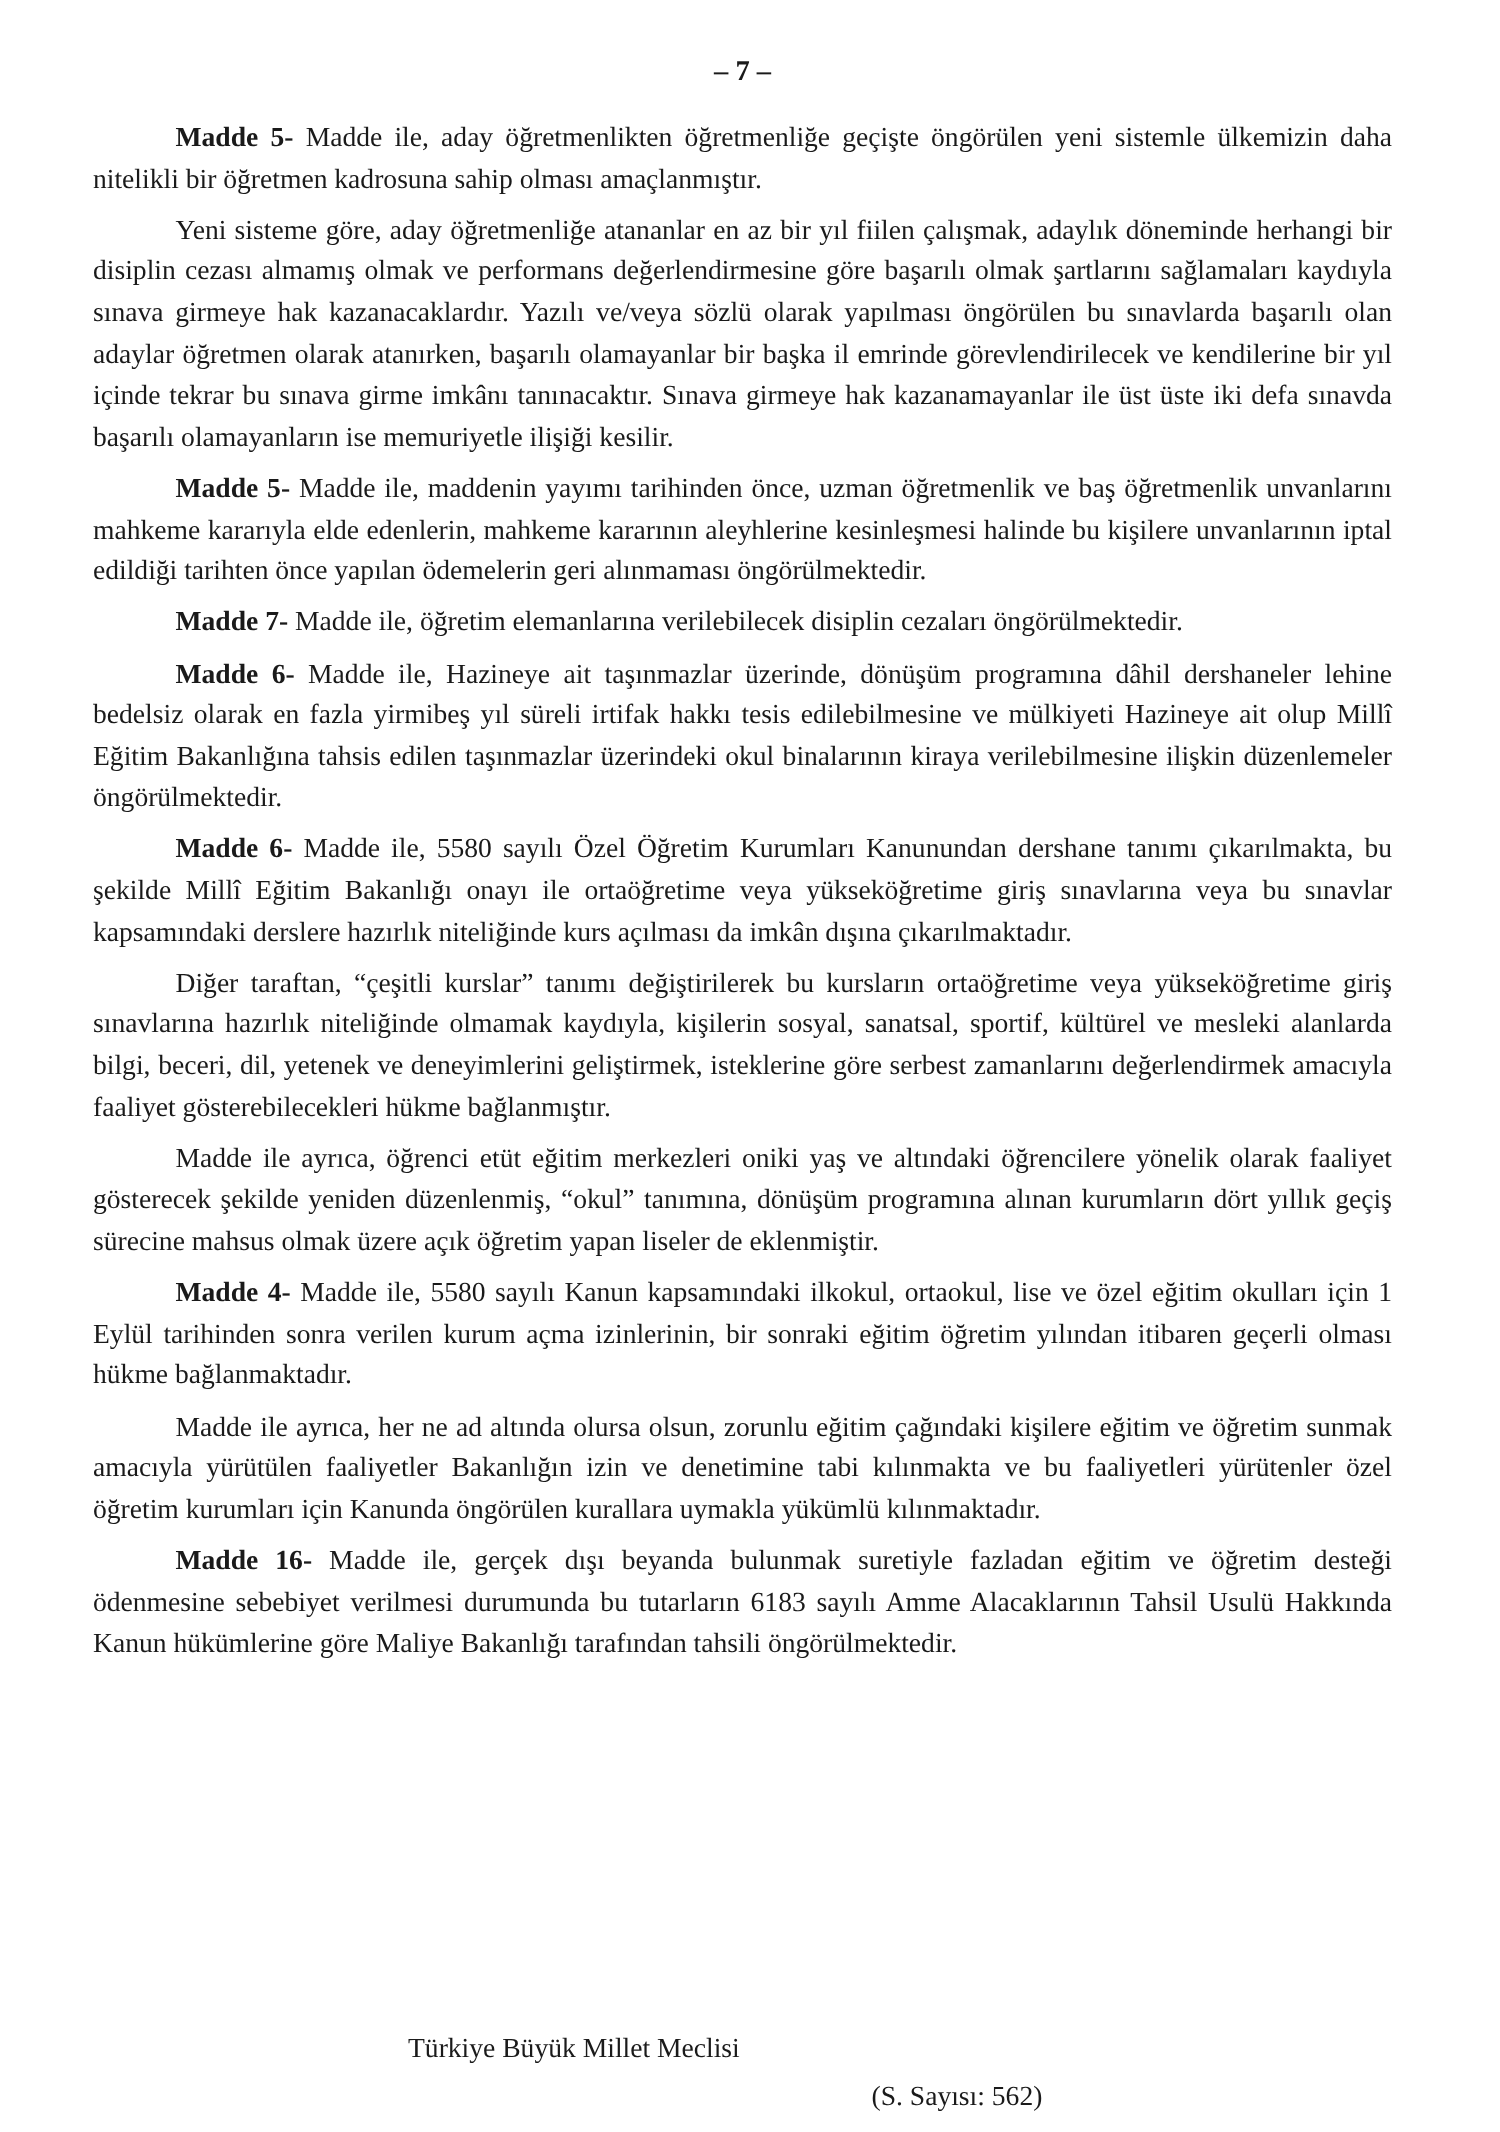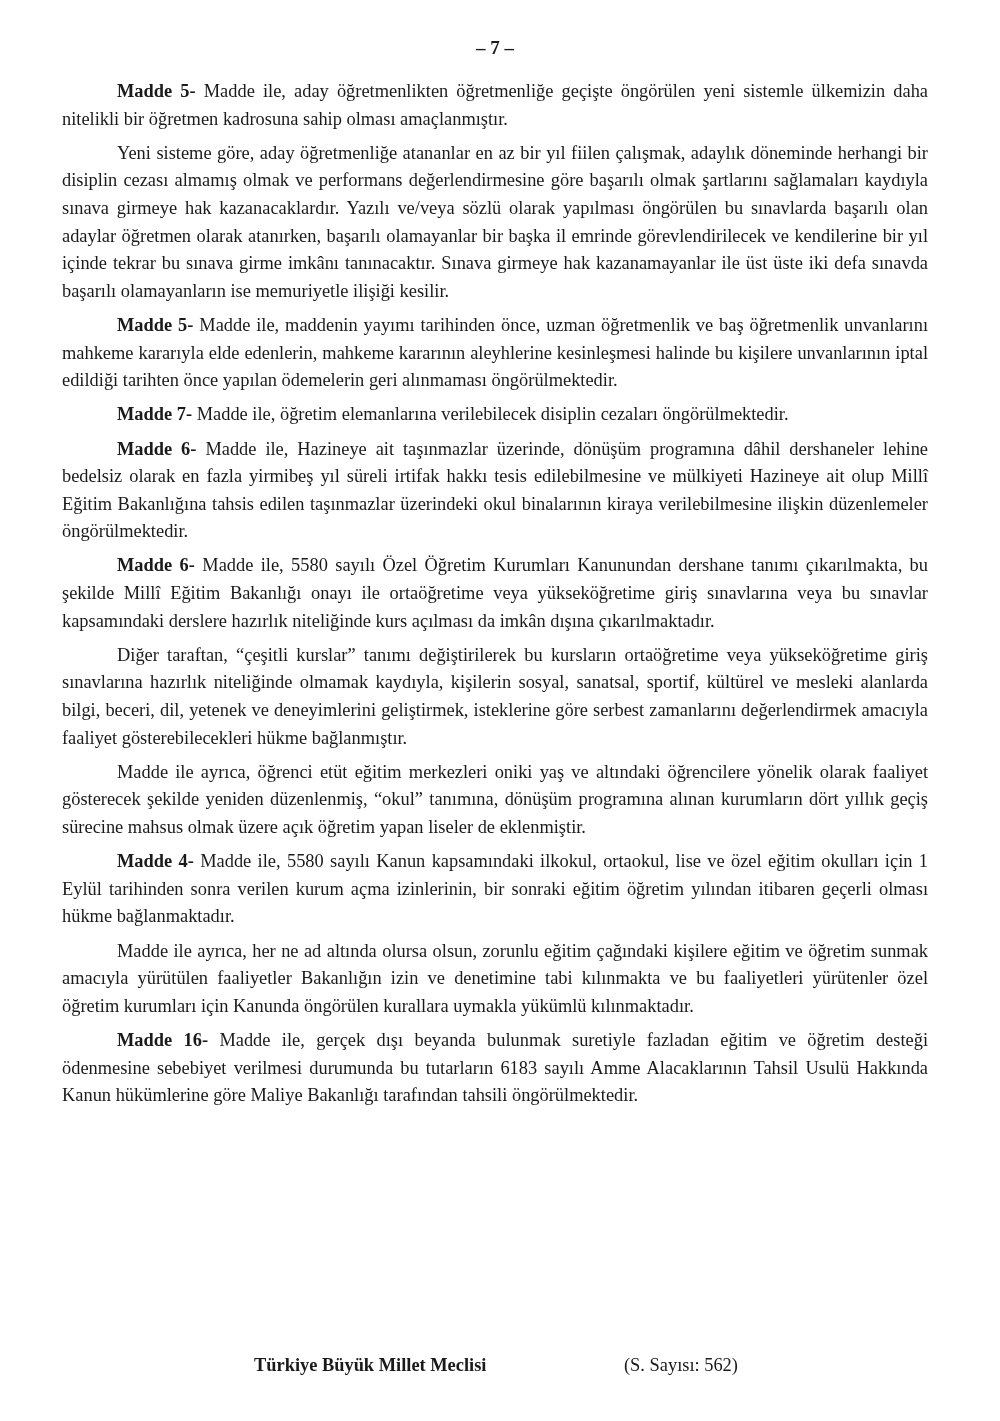"Türkiye Büyük Millet Meclisi" .footer-left { font-weight: bold -> none; left: 192px -> 210px }
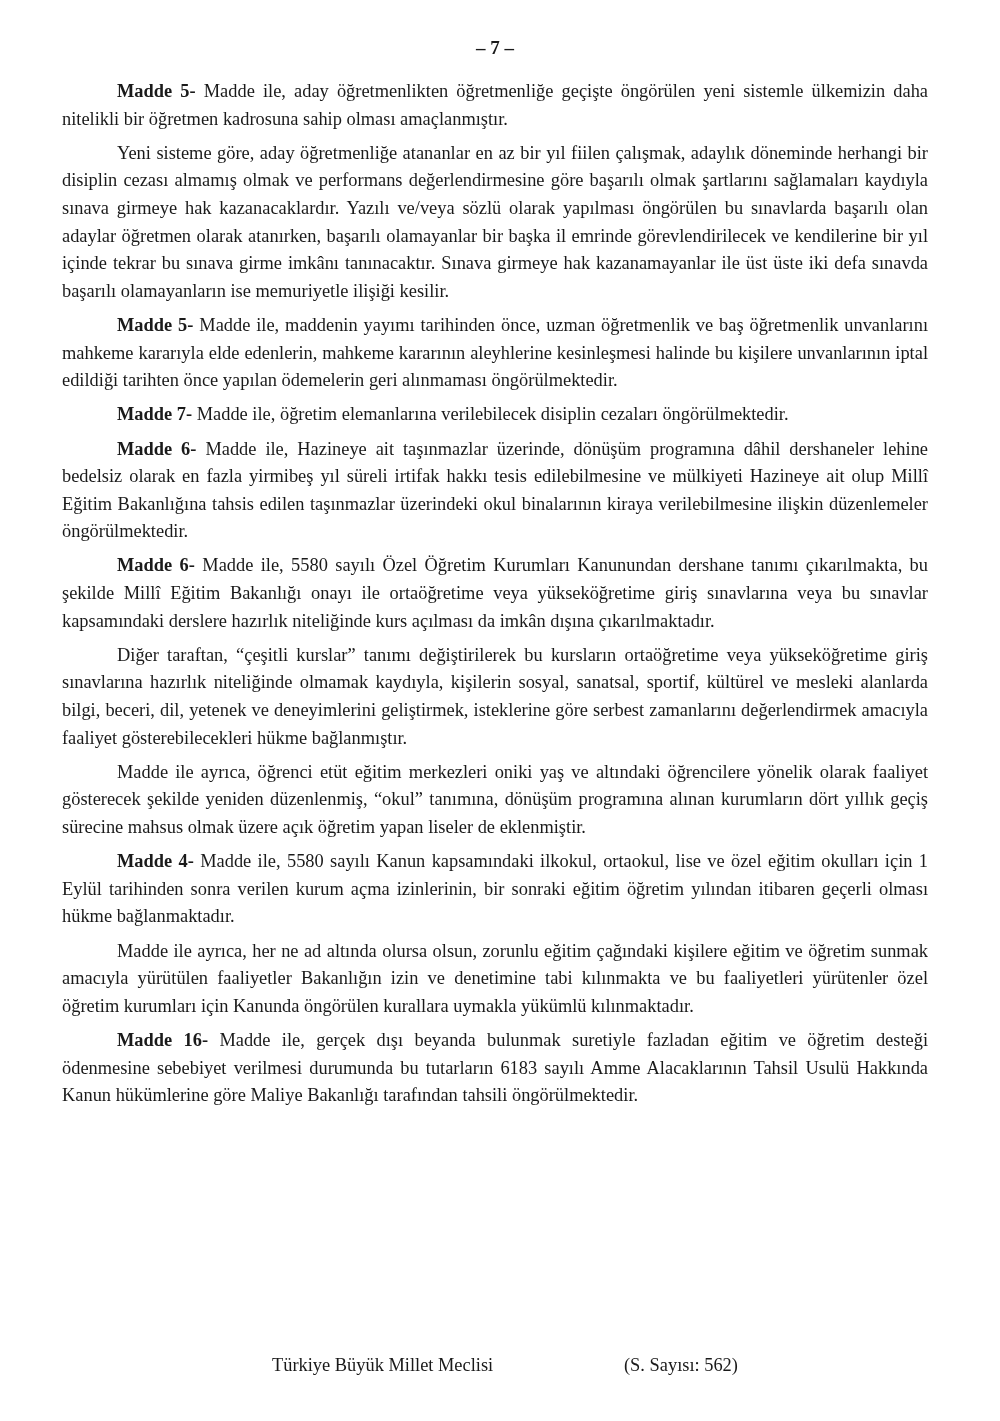"(S. Sayısı: 562)" .footer-right { left: 562px -> 519px; margin-top: none -> 32px }
